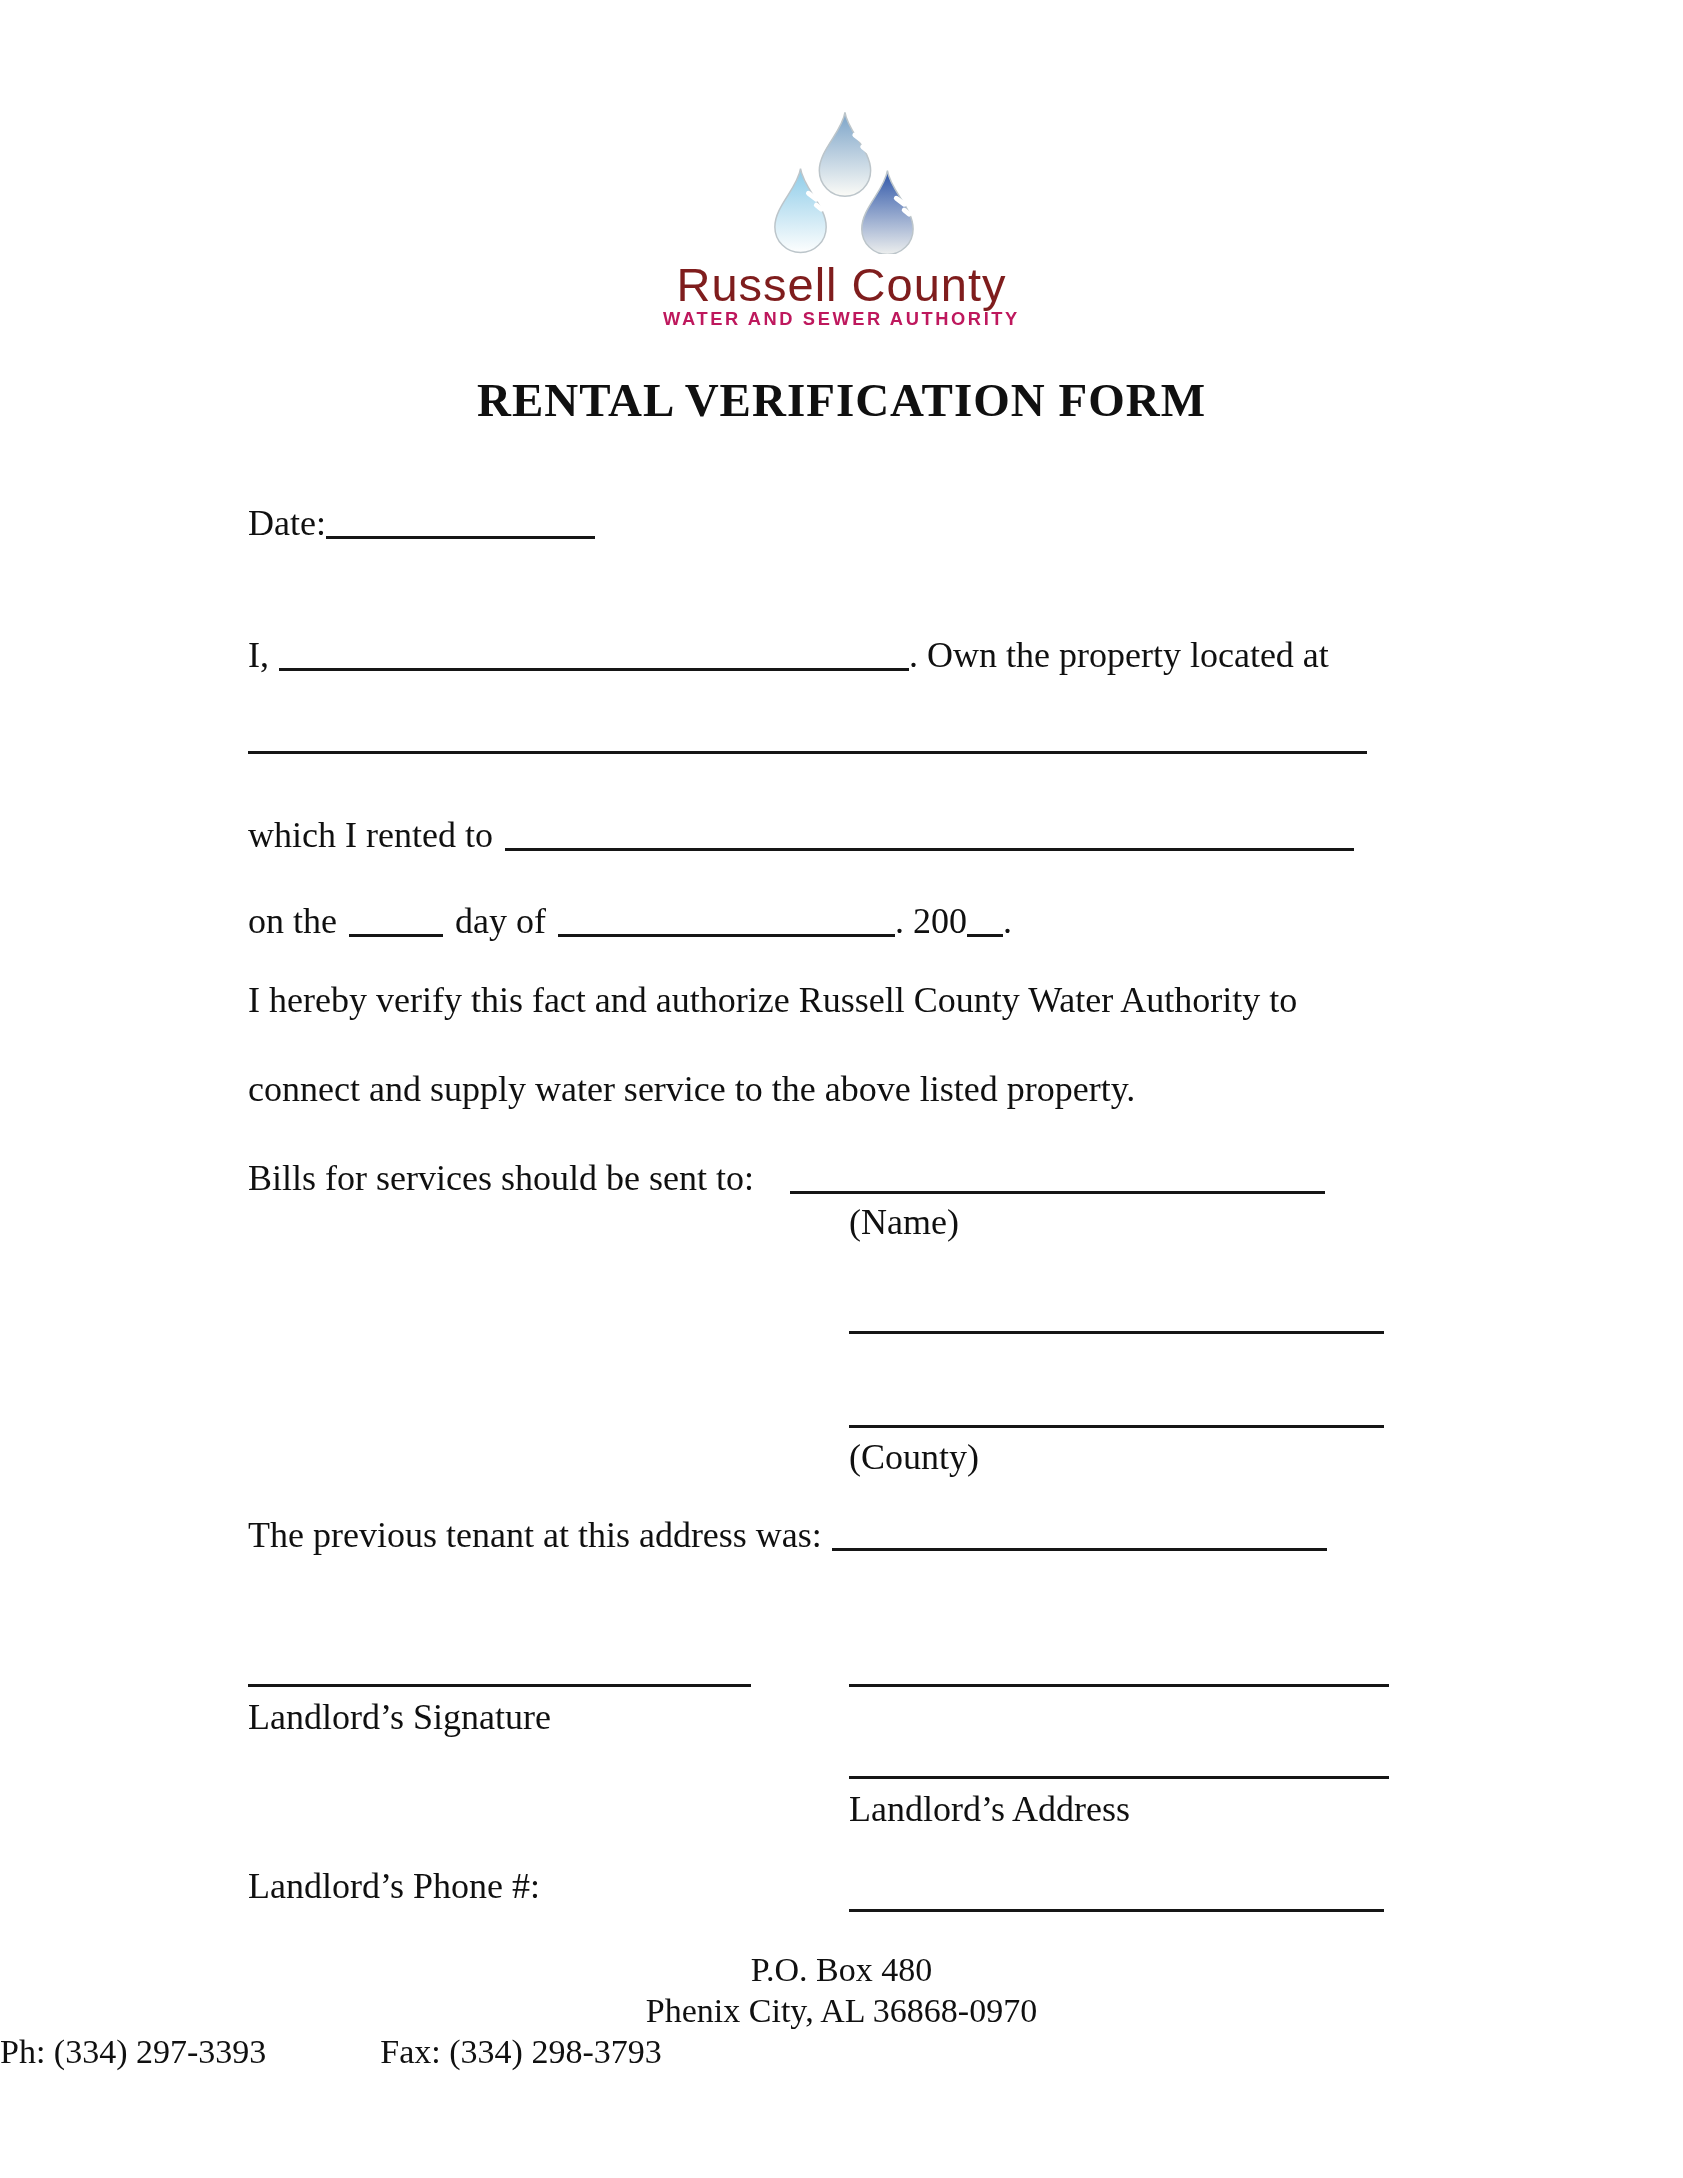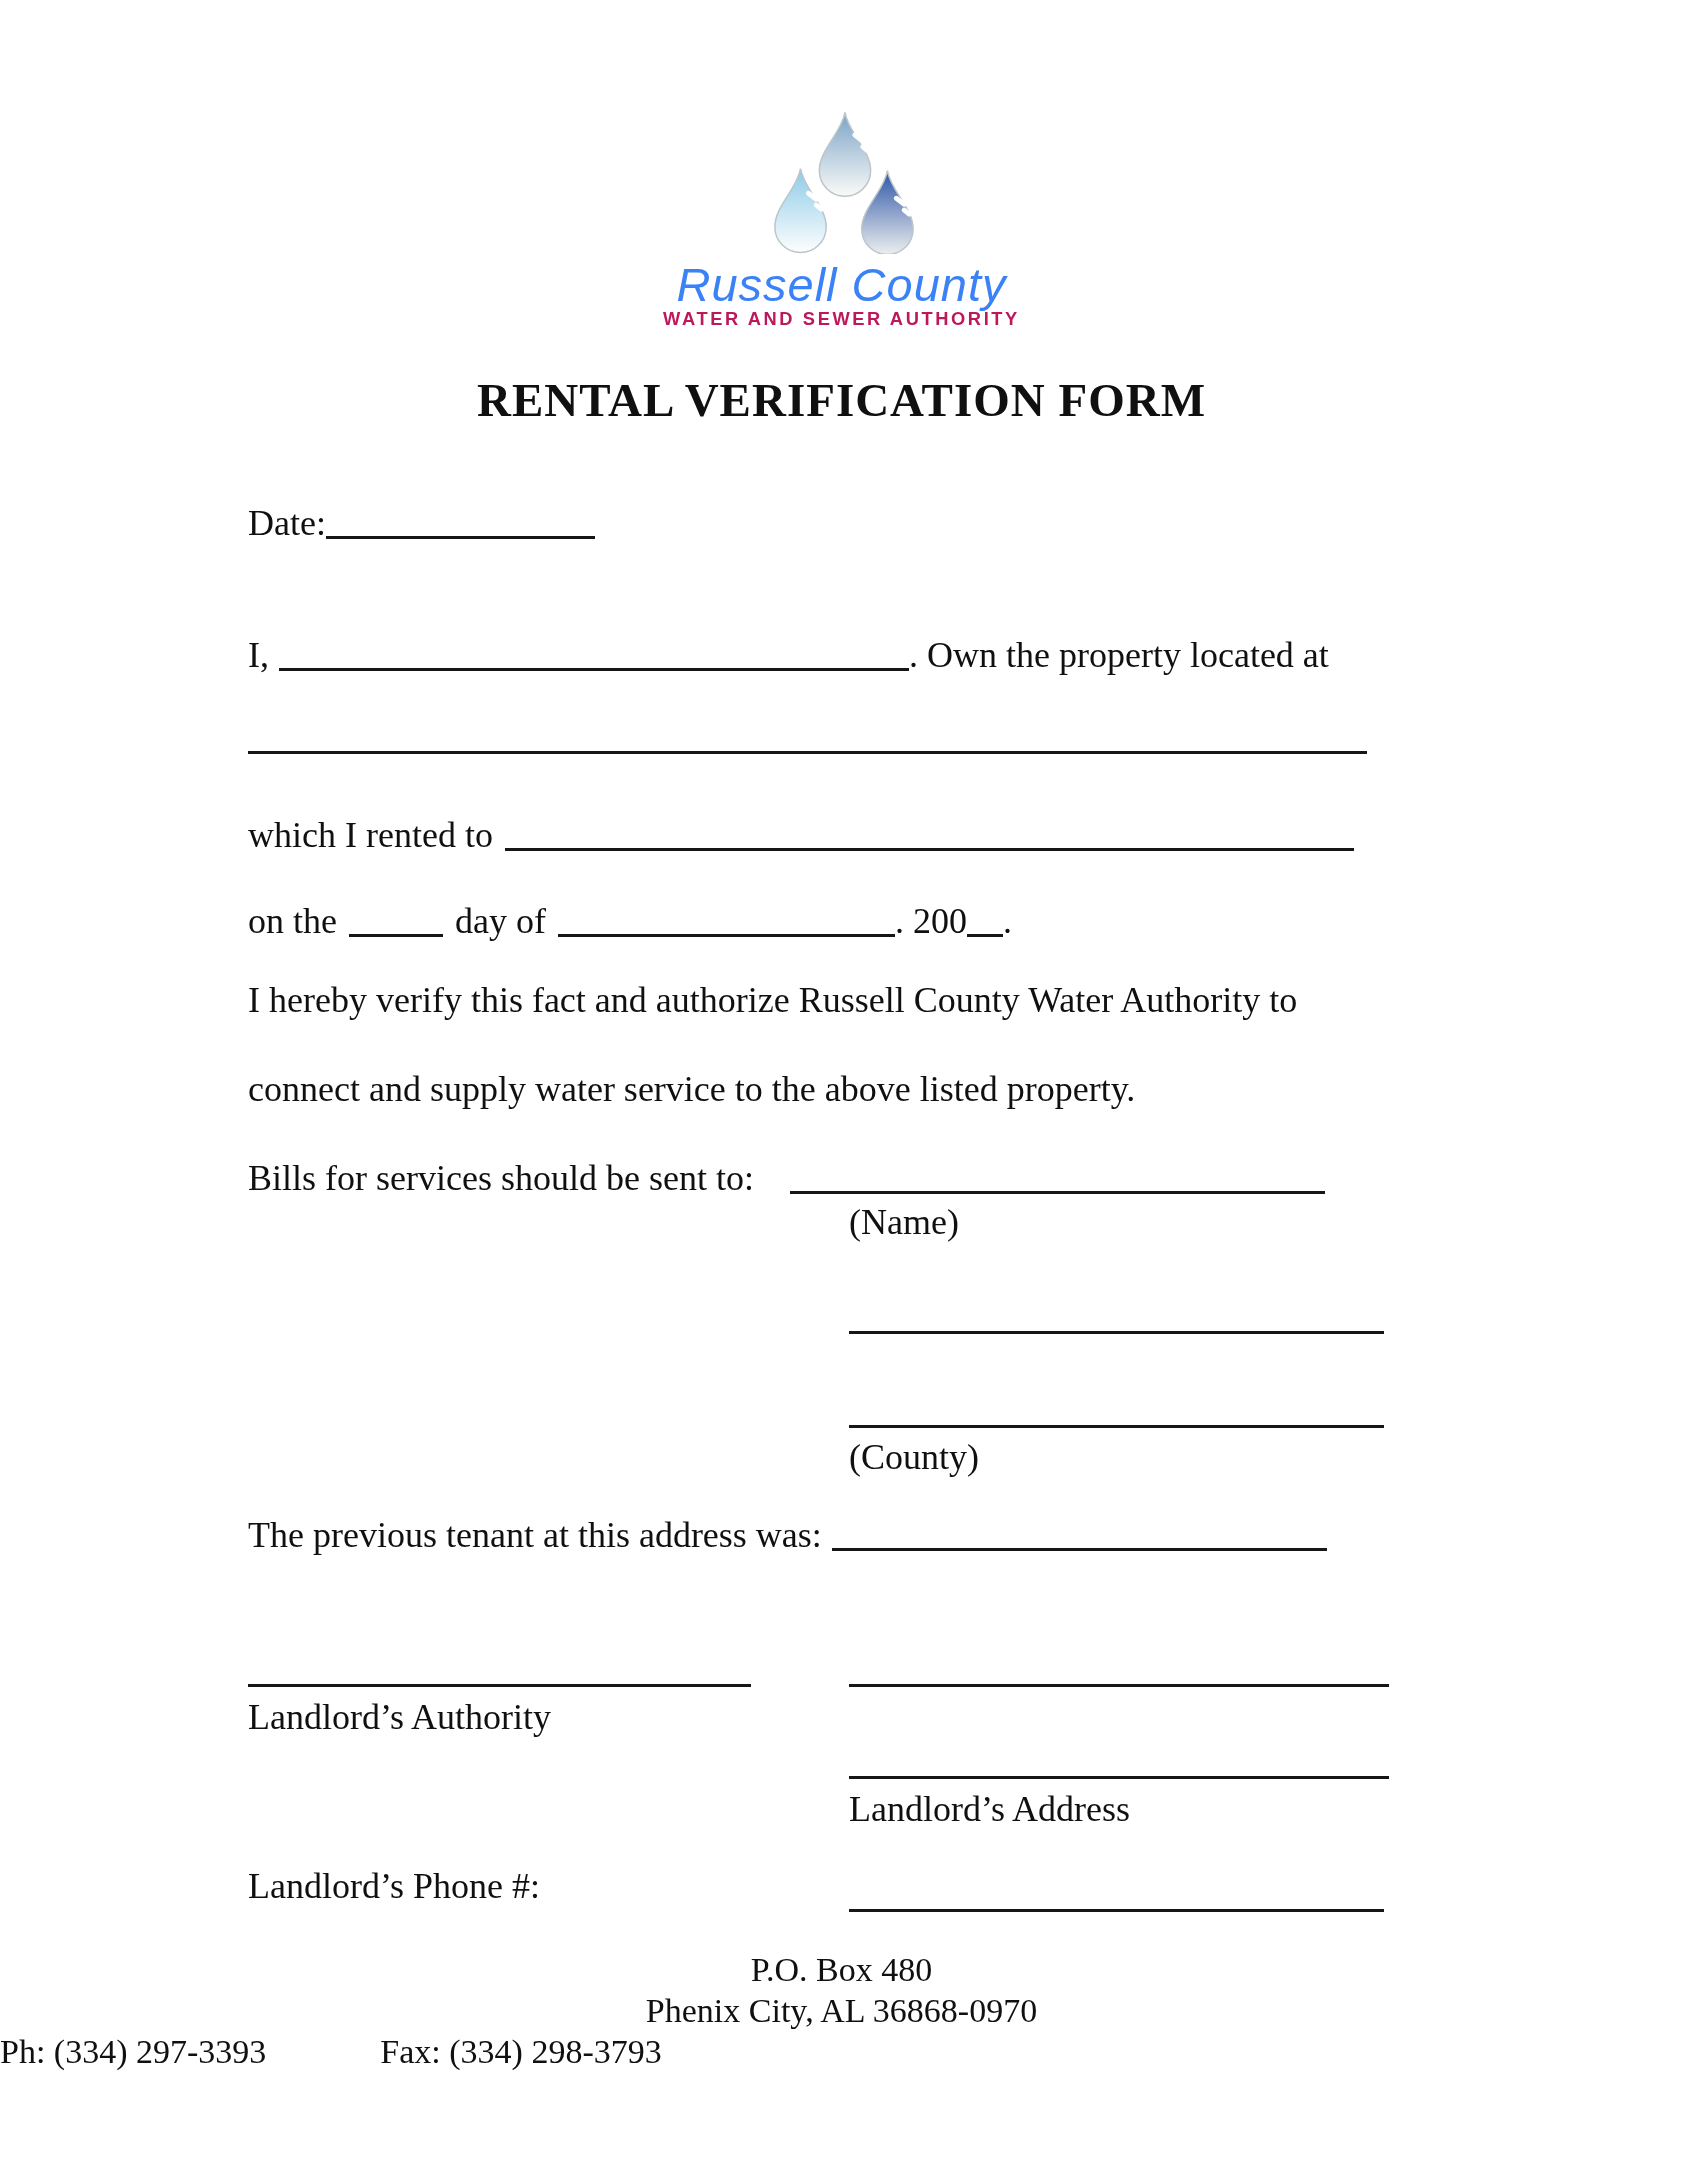"Russell County" div.row { color: #3b82f6 -> #7f1d1d; font-style: italic -> none }
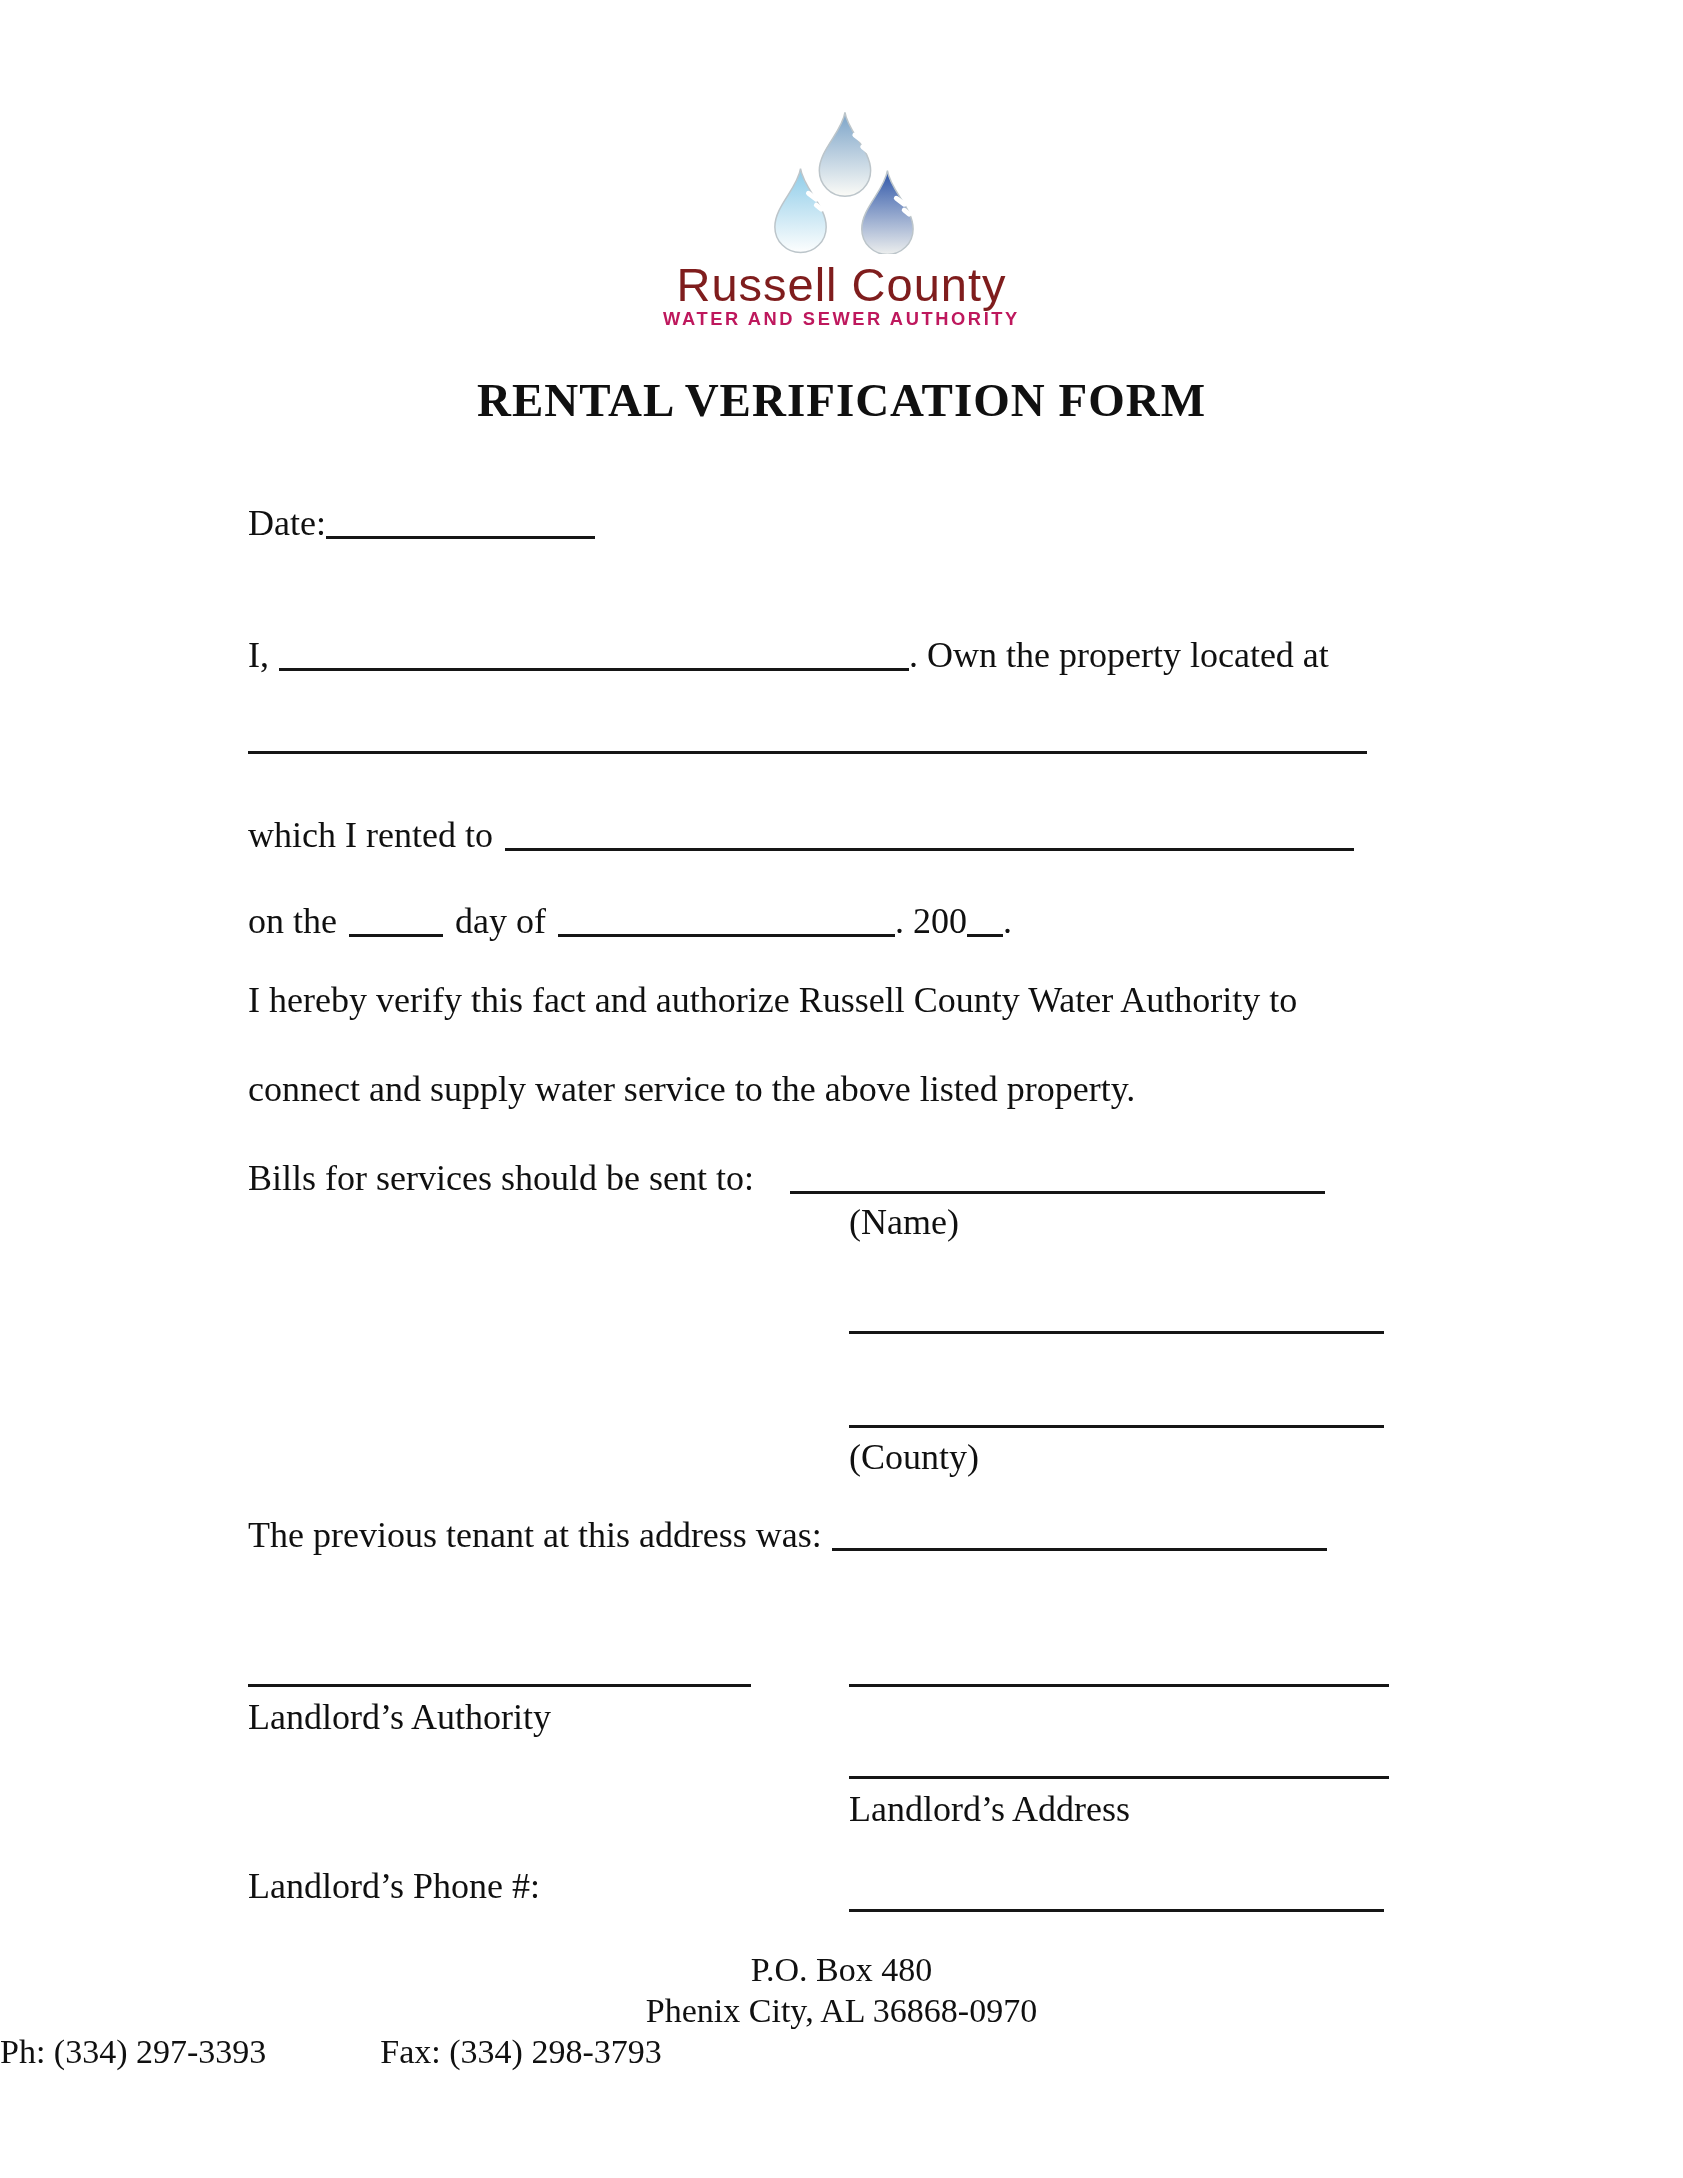"Landlord’s Authority" div.row { text: Authority -> Signature }
